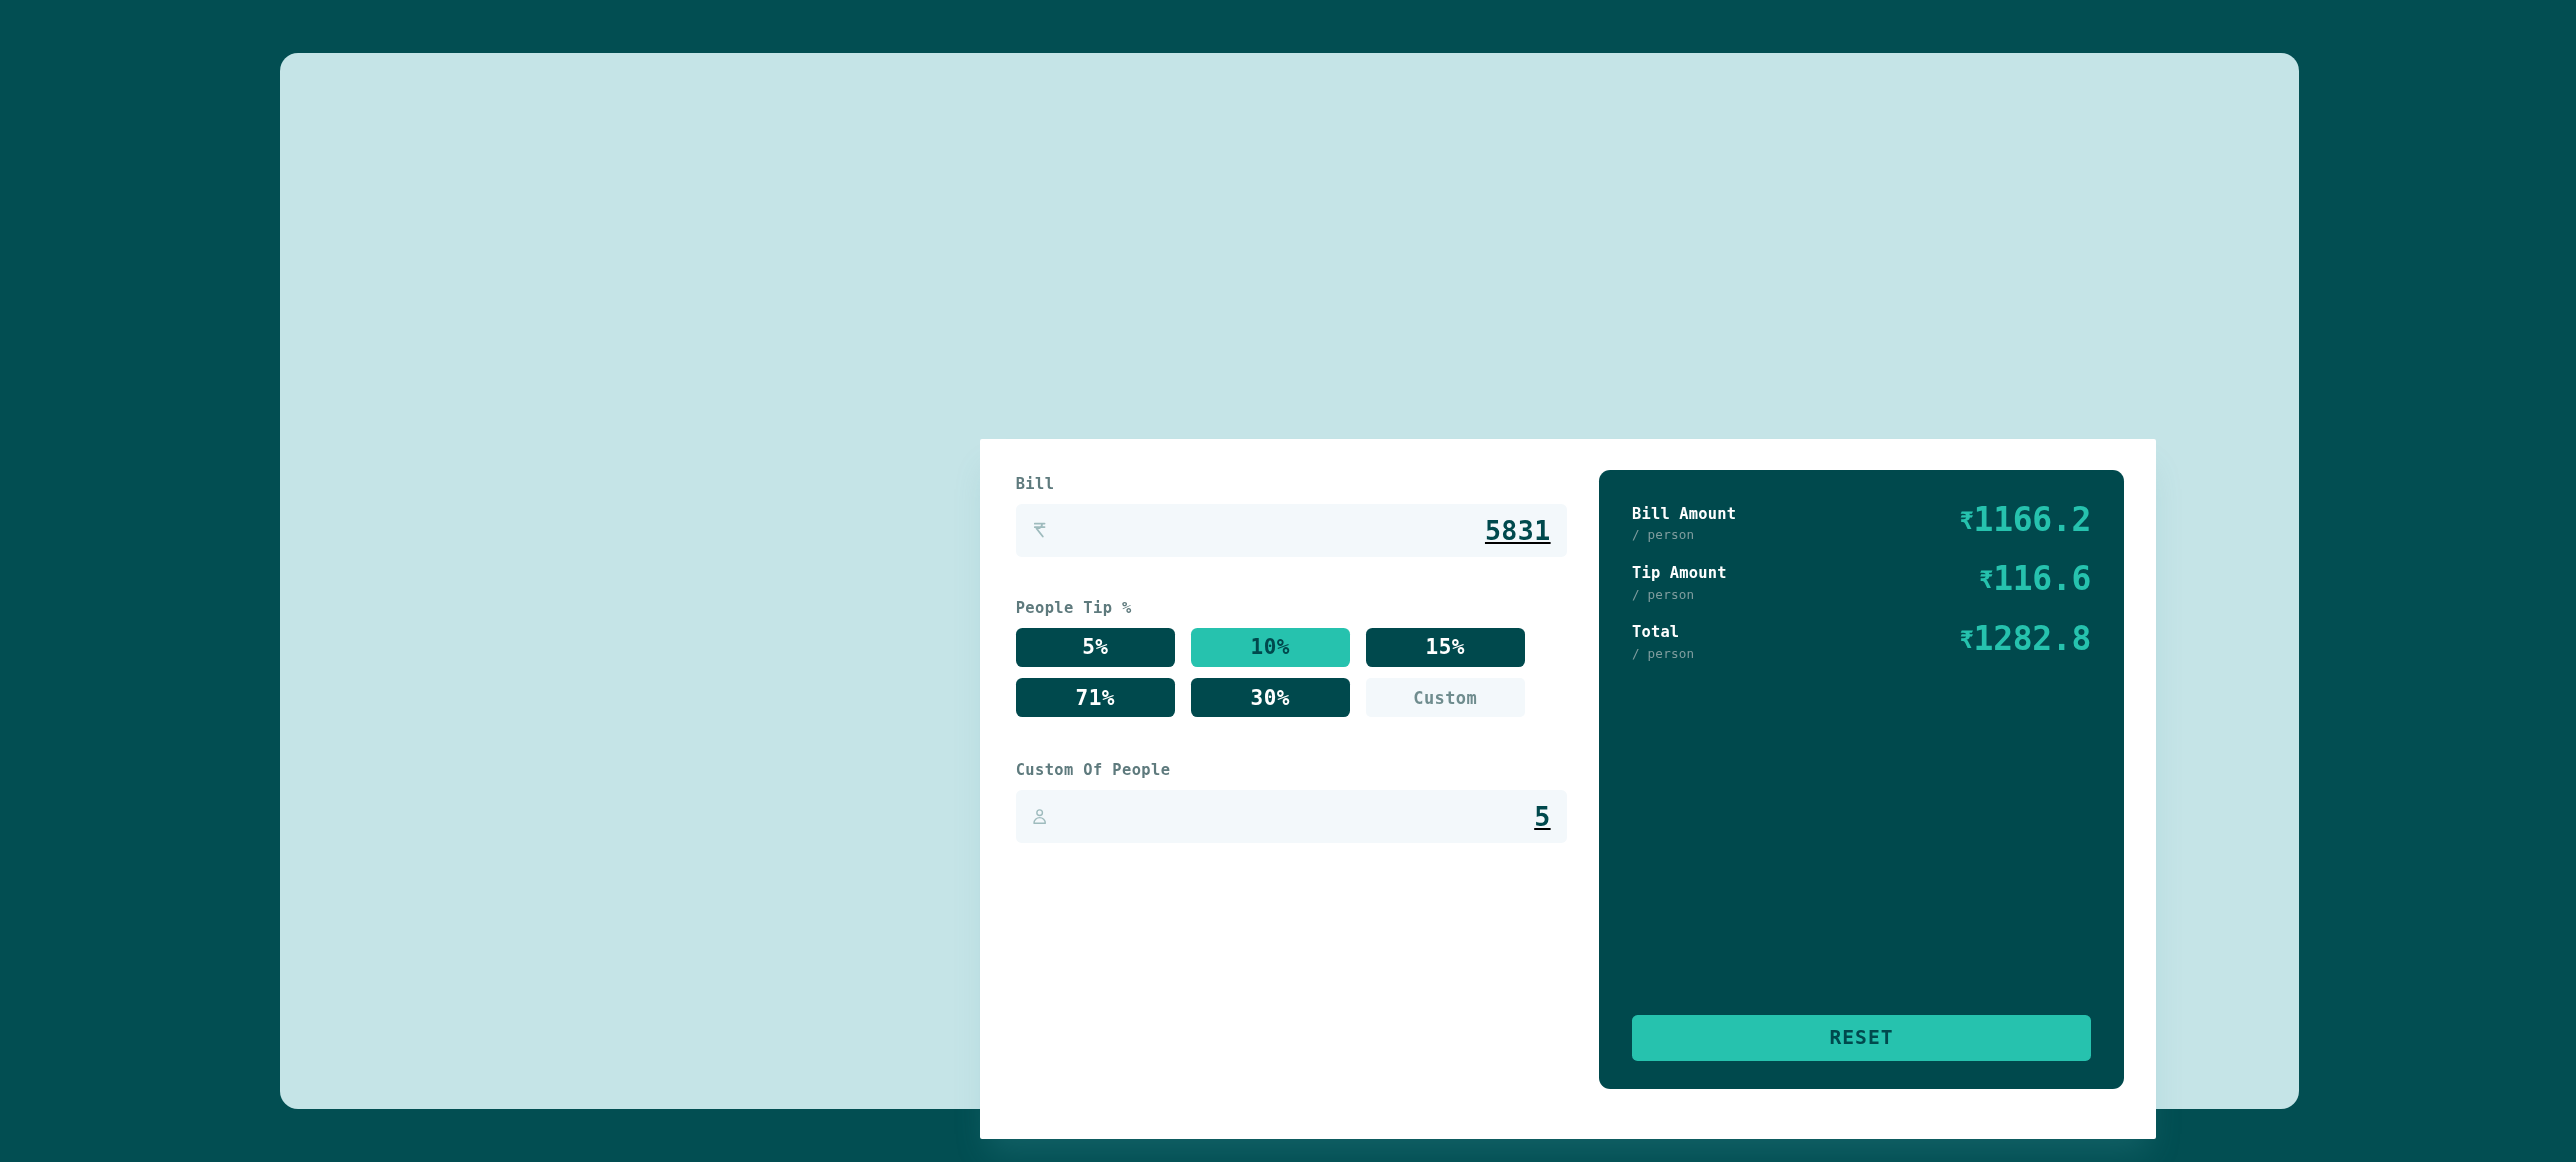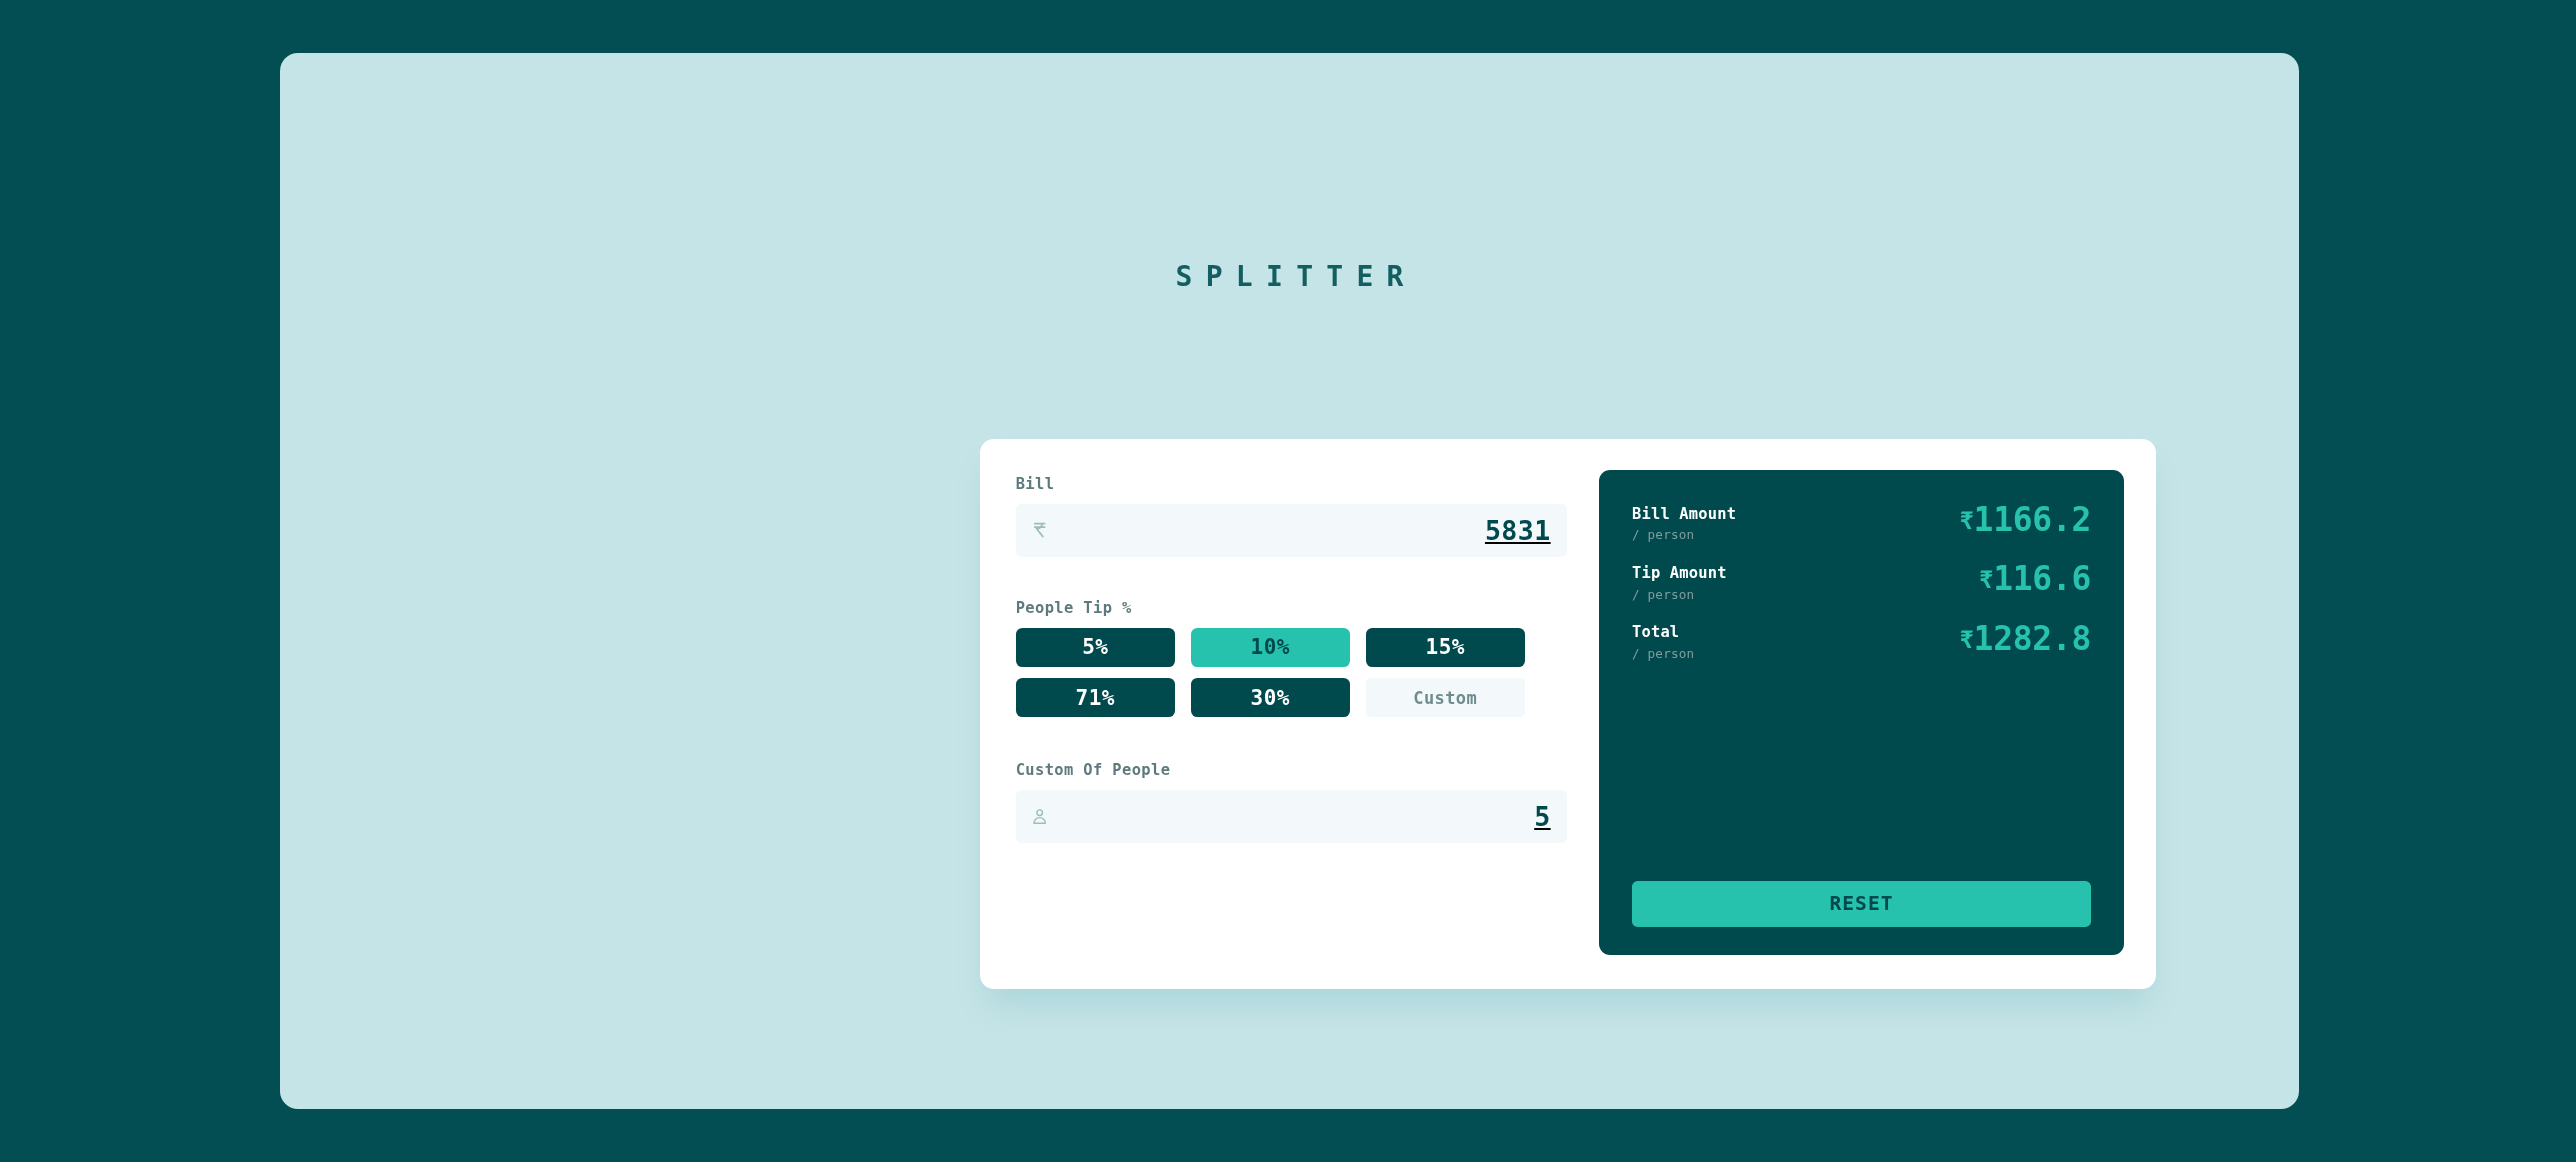"SPLITTER" div.app-title { html: <div>SPLITTER</div> -> none }
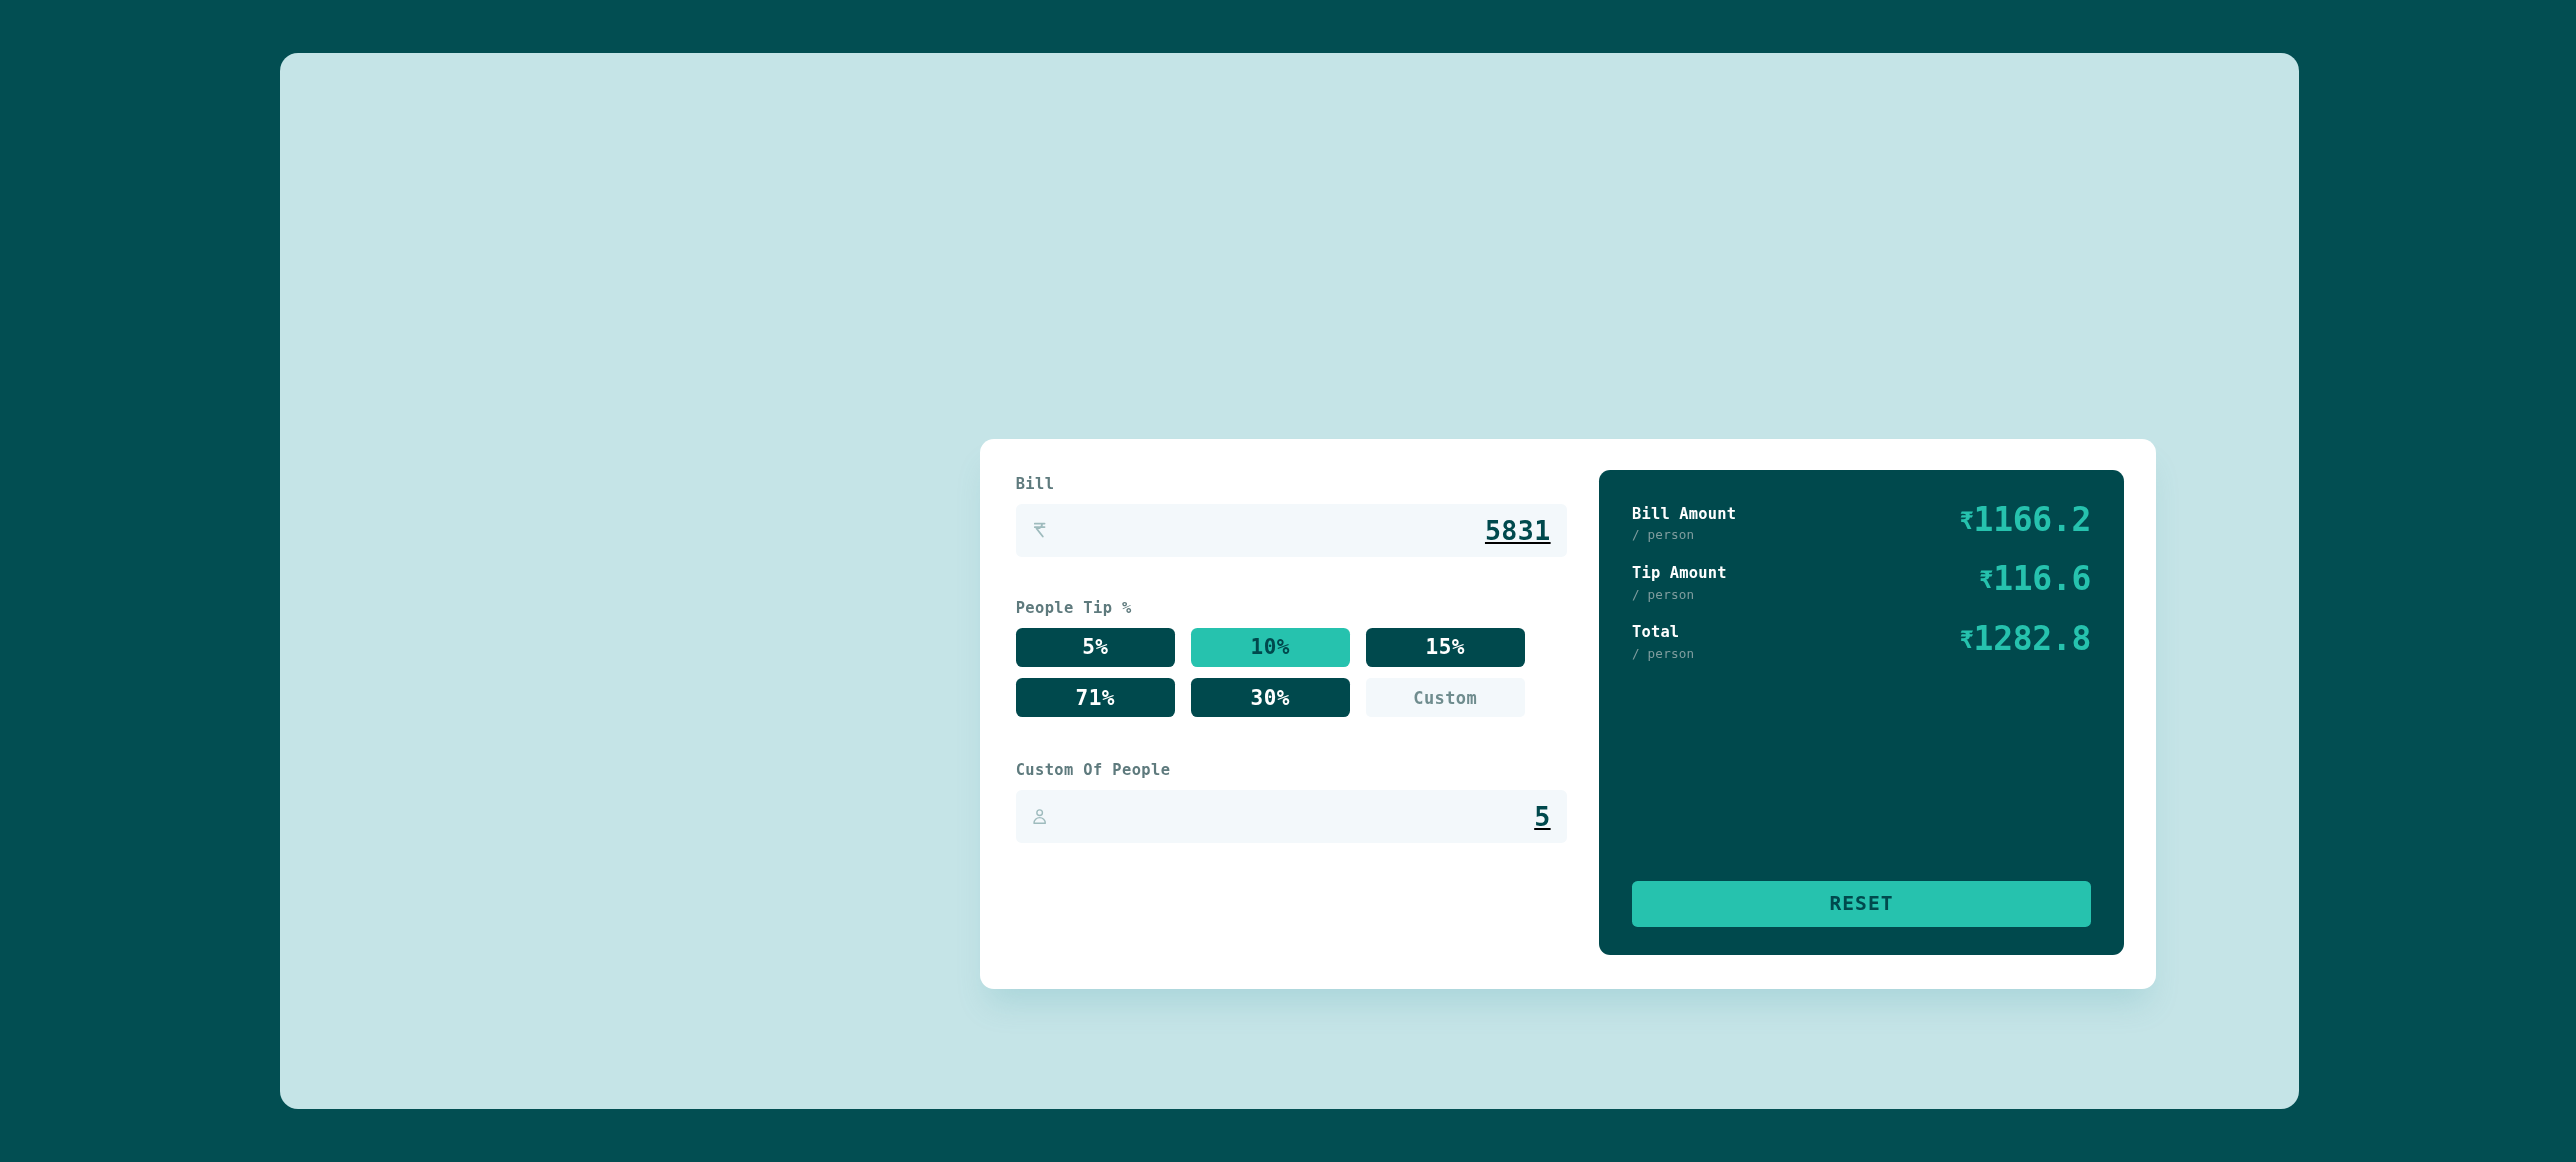"Bill" .card { border-radius: 14px -> 2px; height: 550px -> 700px; padding: 25px 28px 28px 28px -> 25px 28px 44px 28px }
